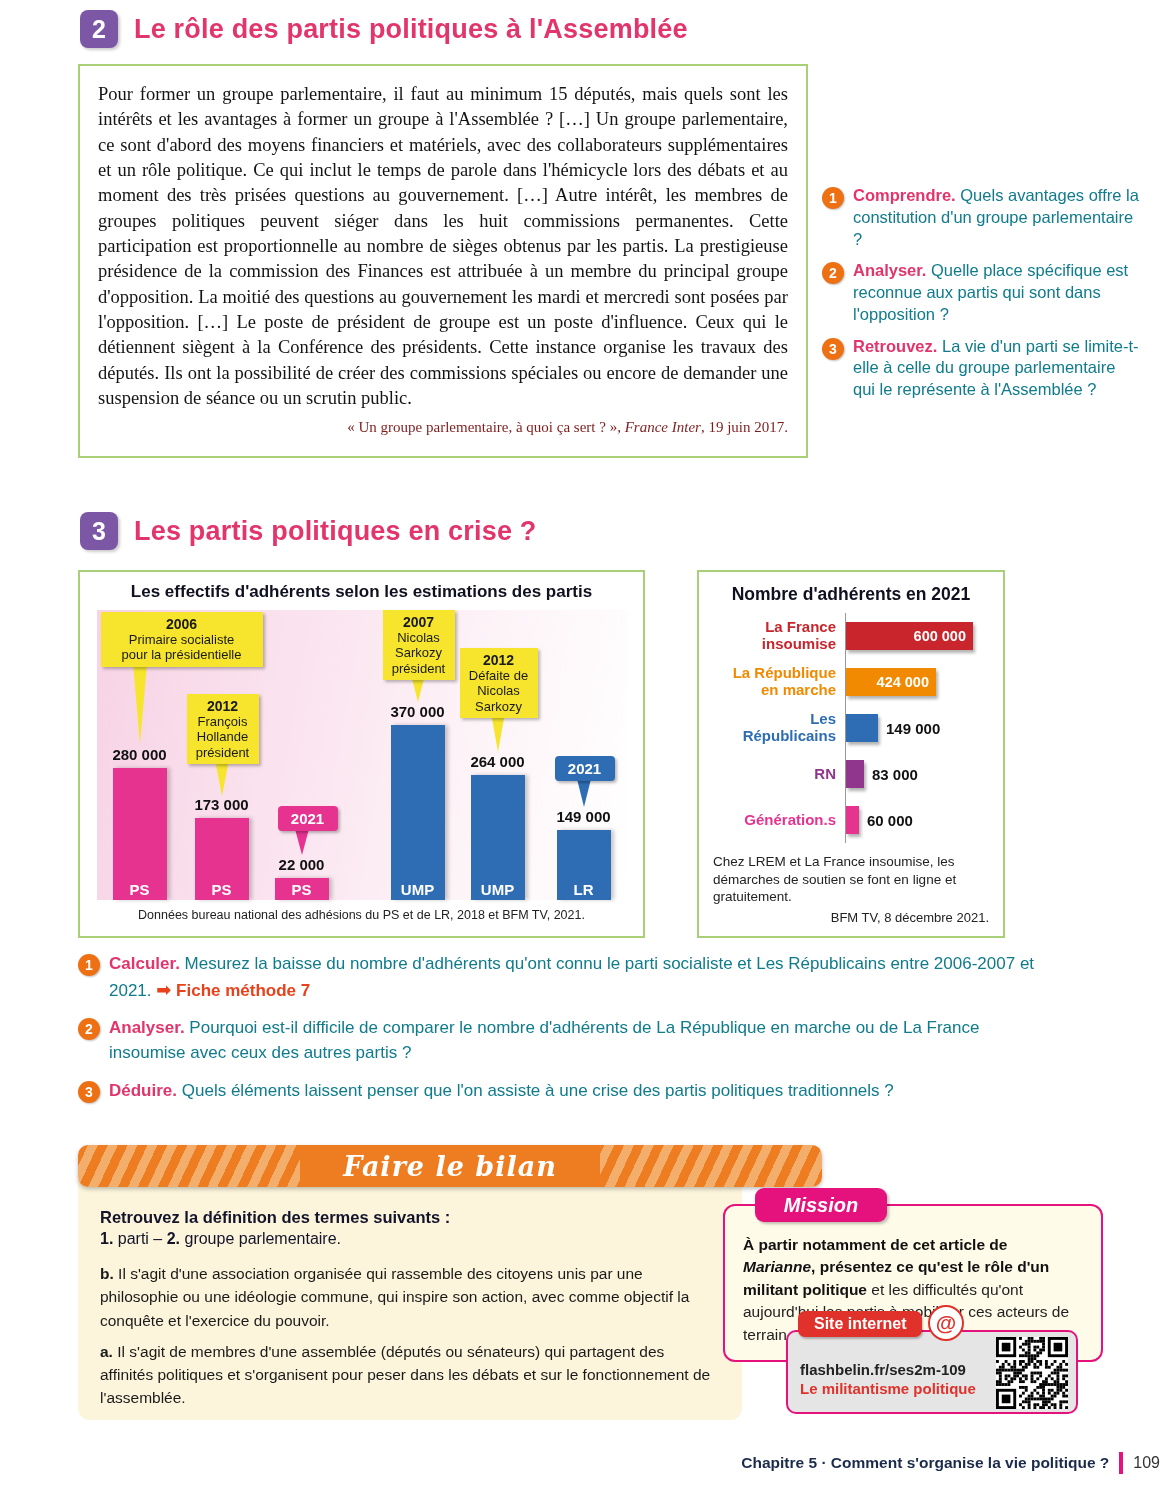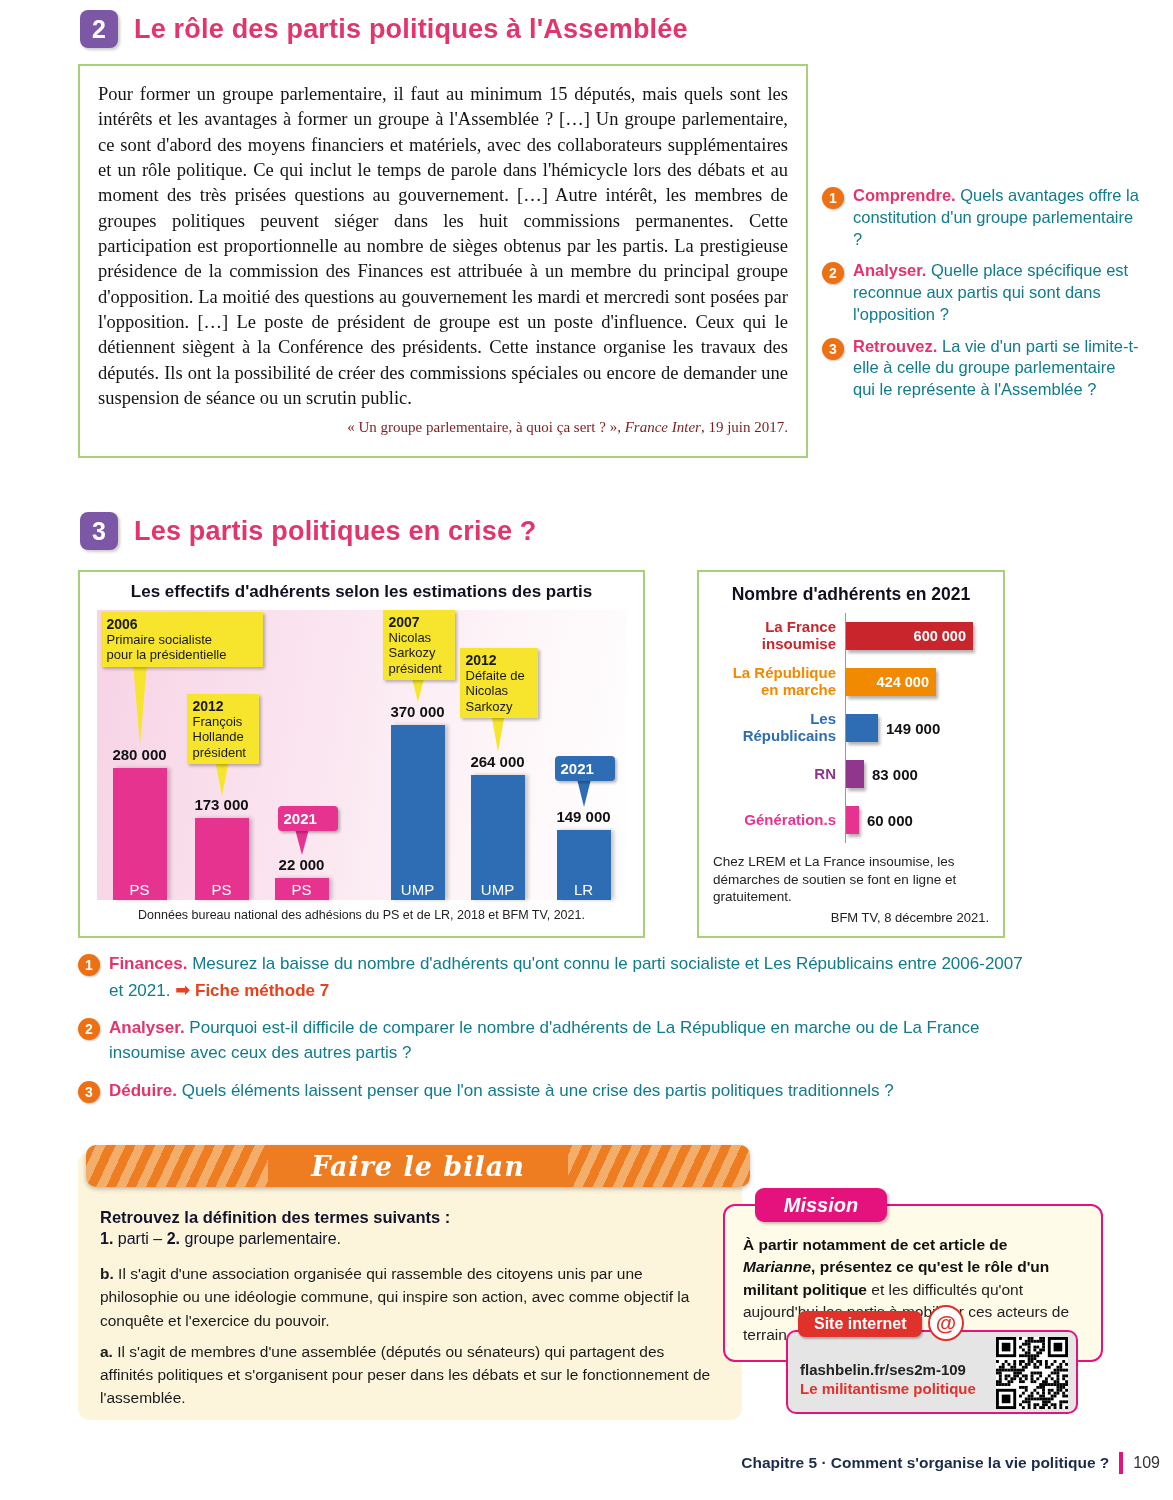"2006" .callout { text-align: left -> center }
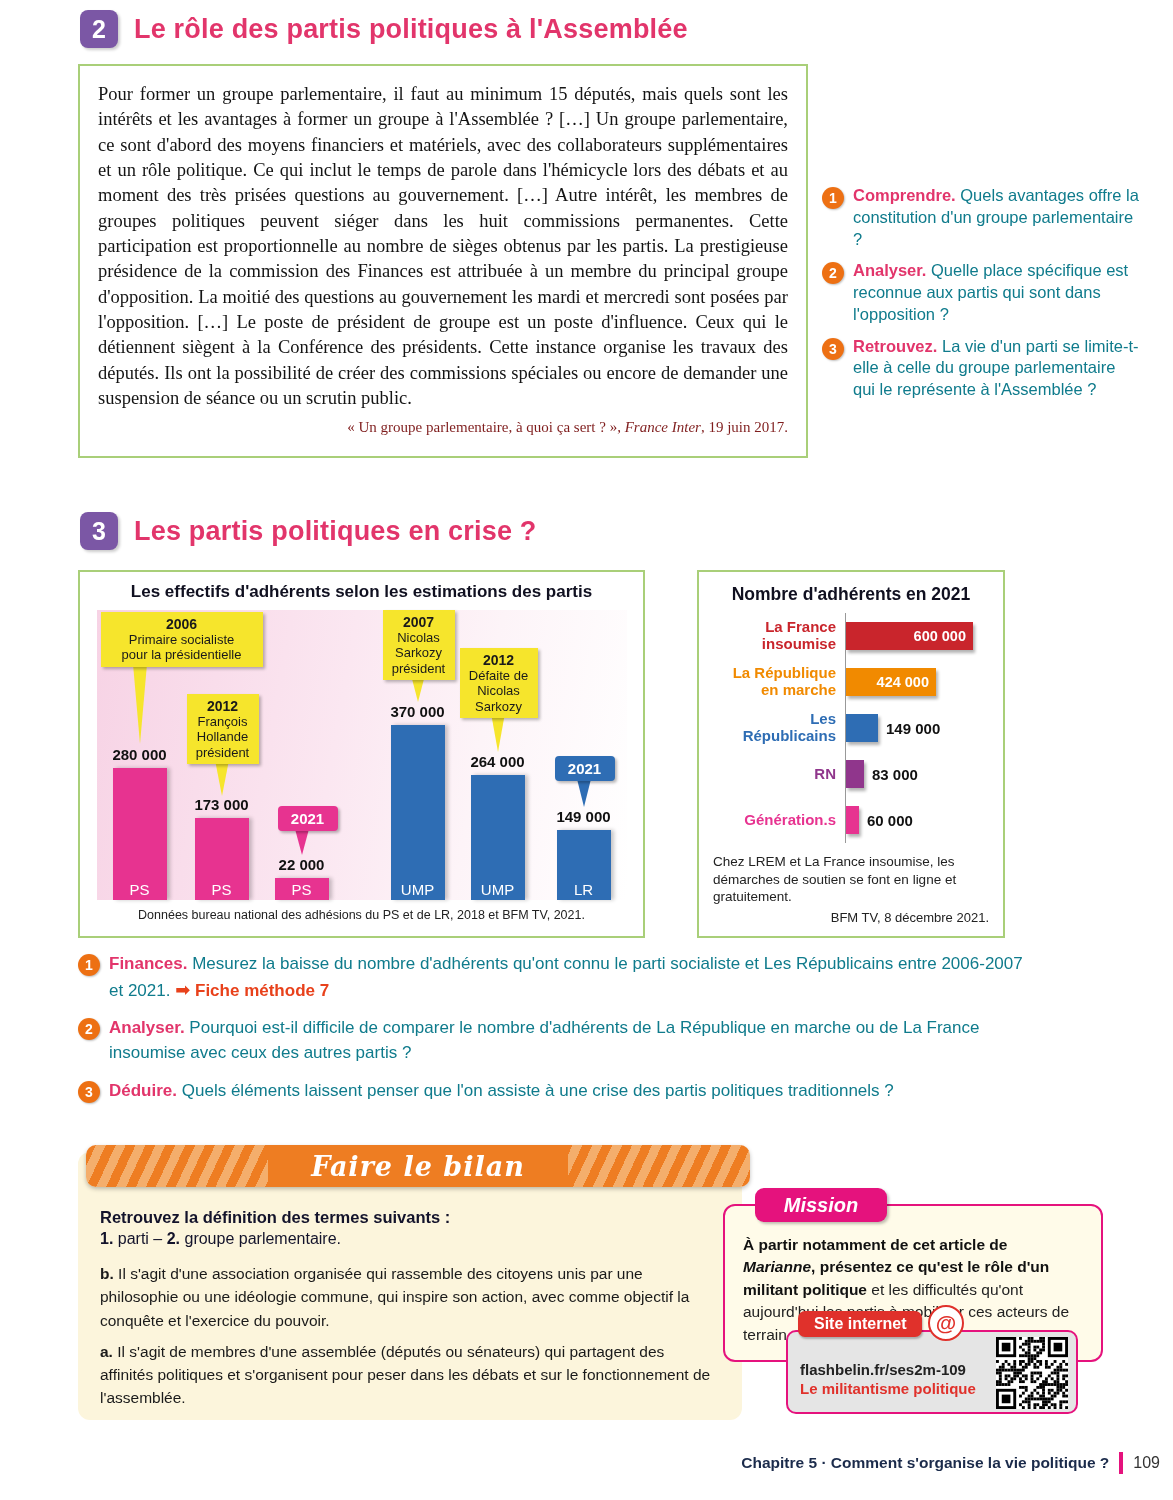"PS" .bar-party { font-weight: normal -> bold }
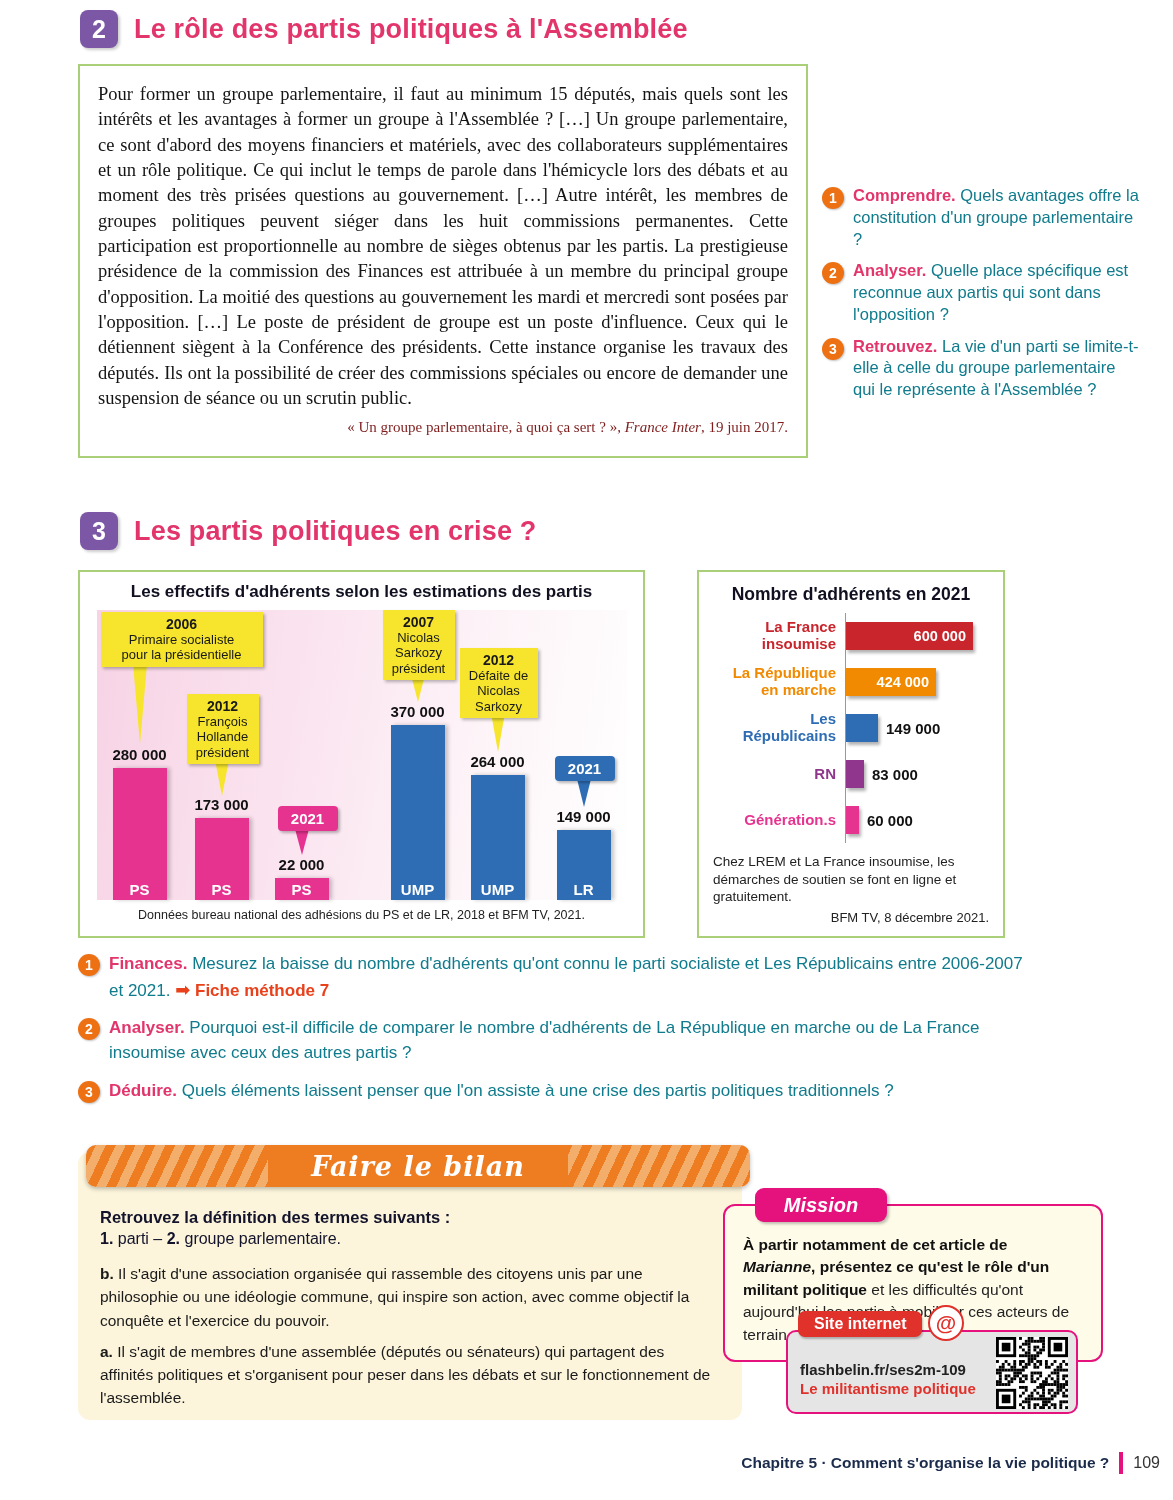"Finances." strong.q-verb { text: Finances -> Calculer }
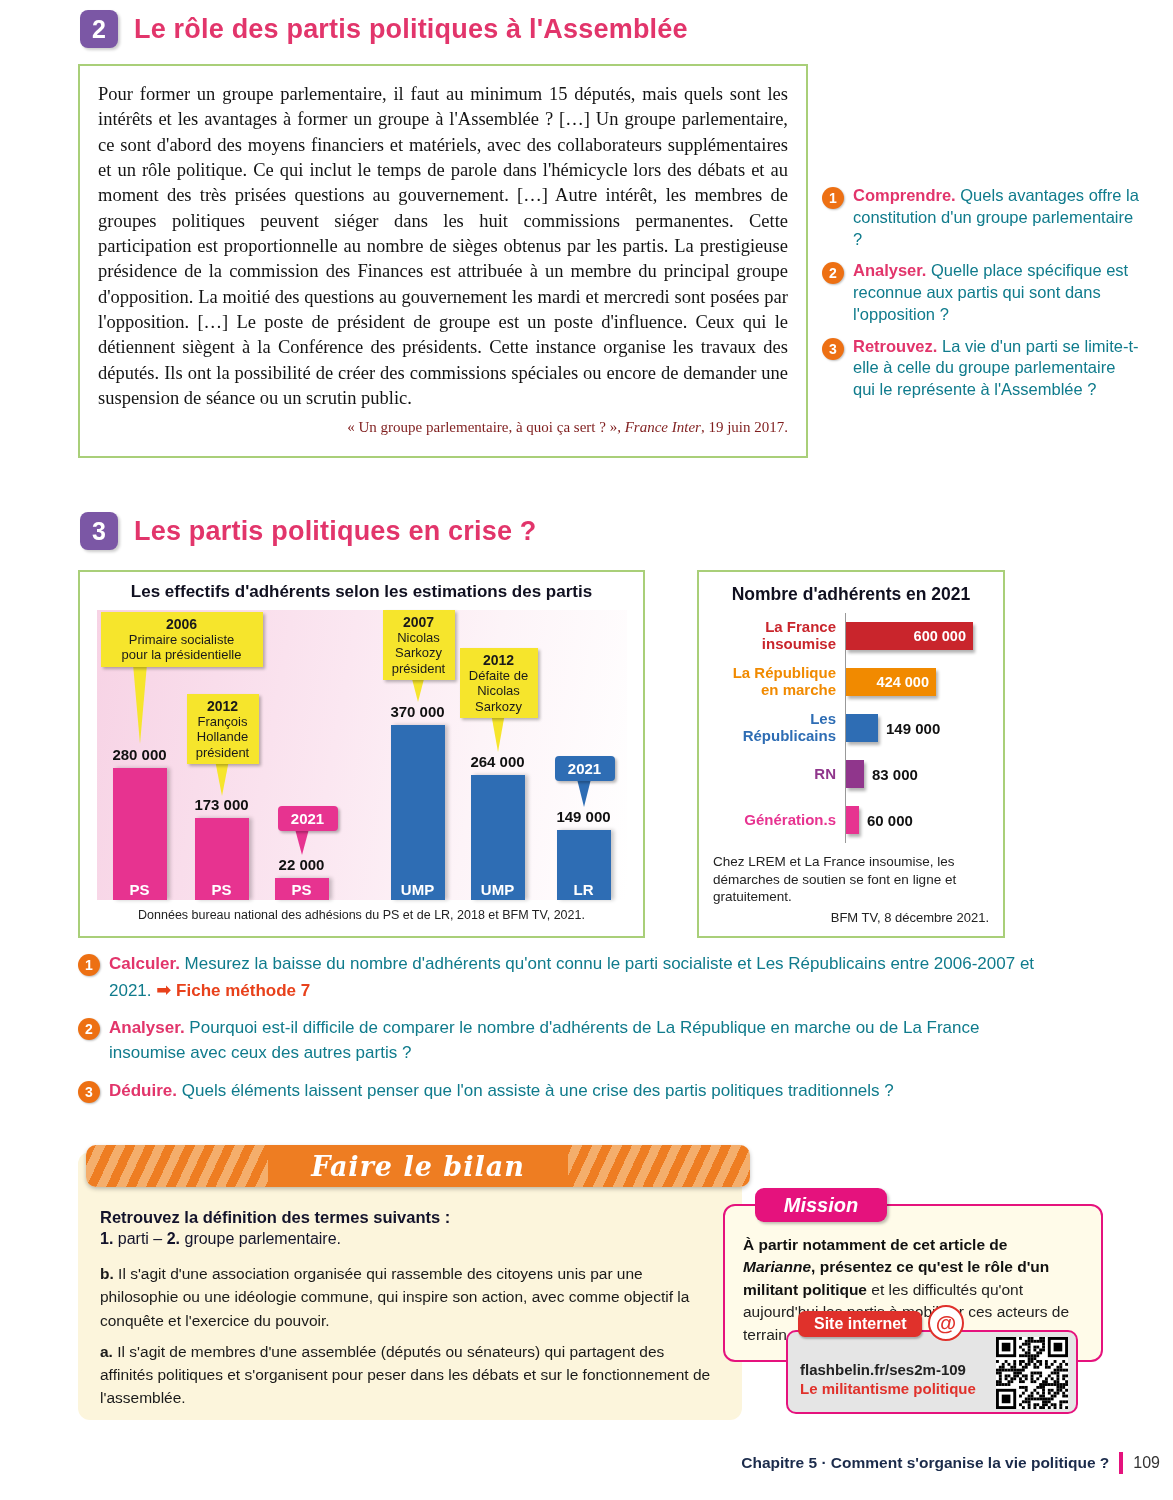"Faire le bilan" .bilan-banner { left: 86px -> 78px; width: 664px -> 744px }
